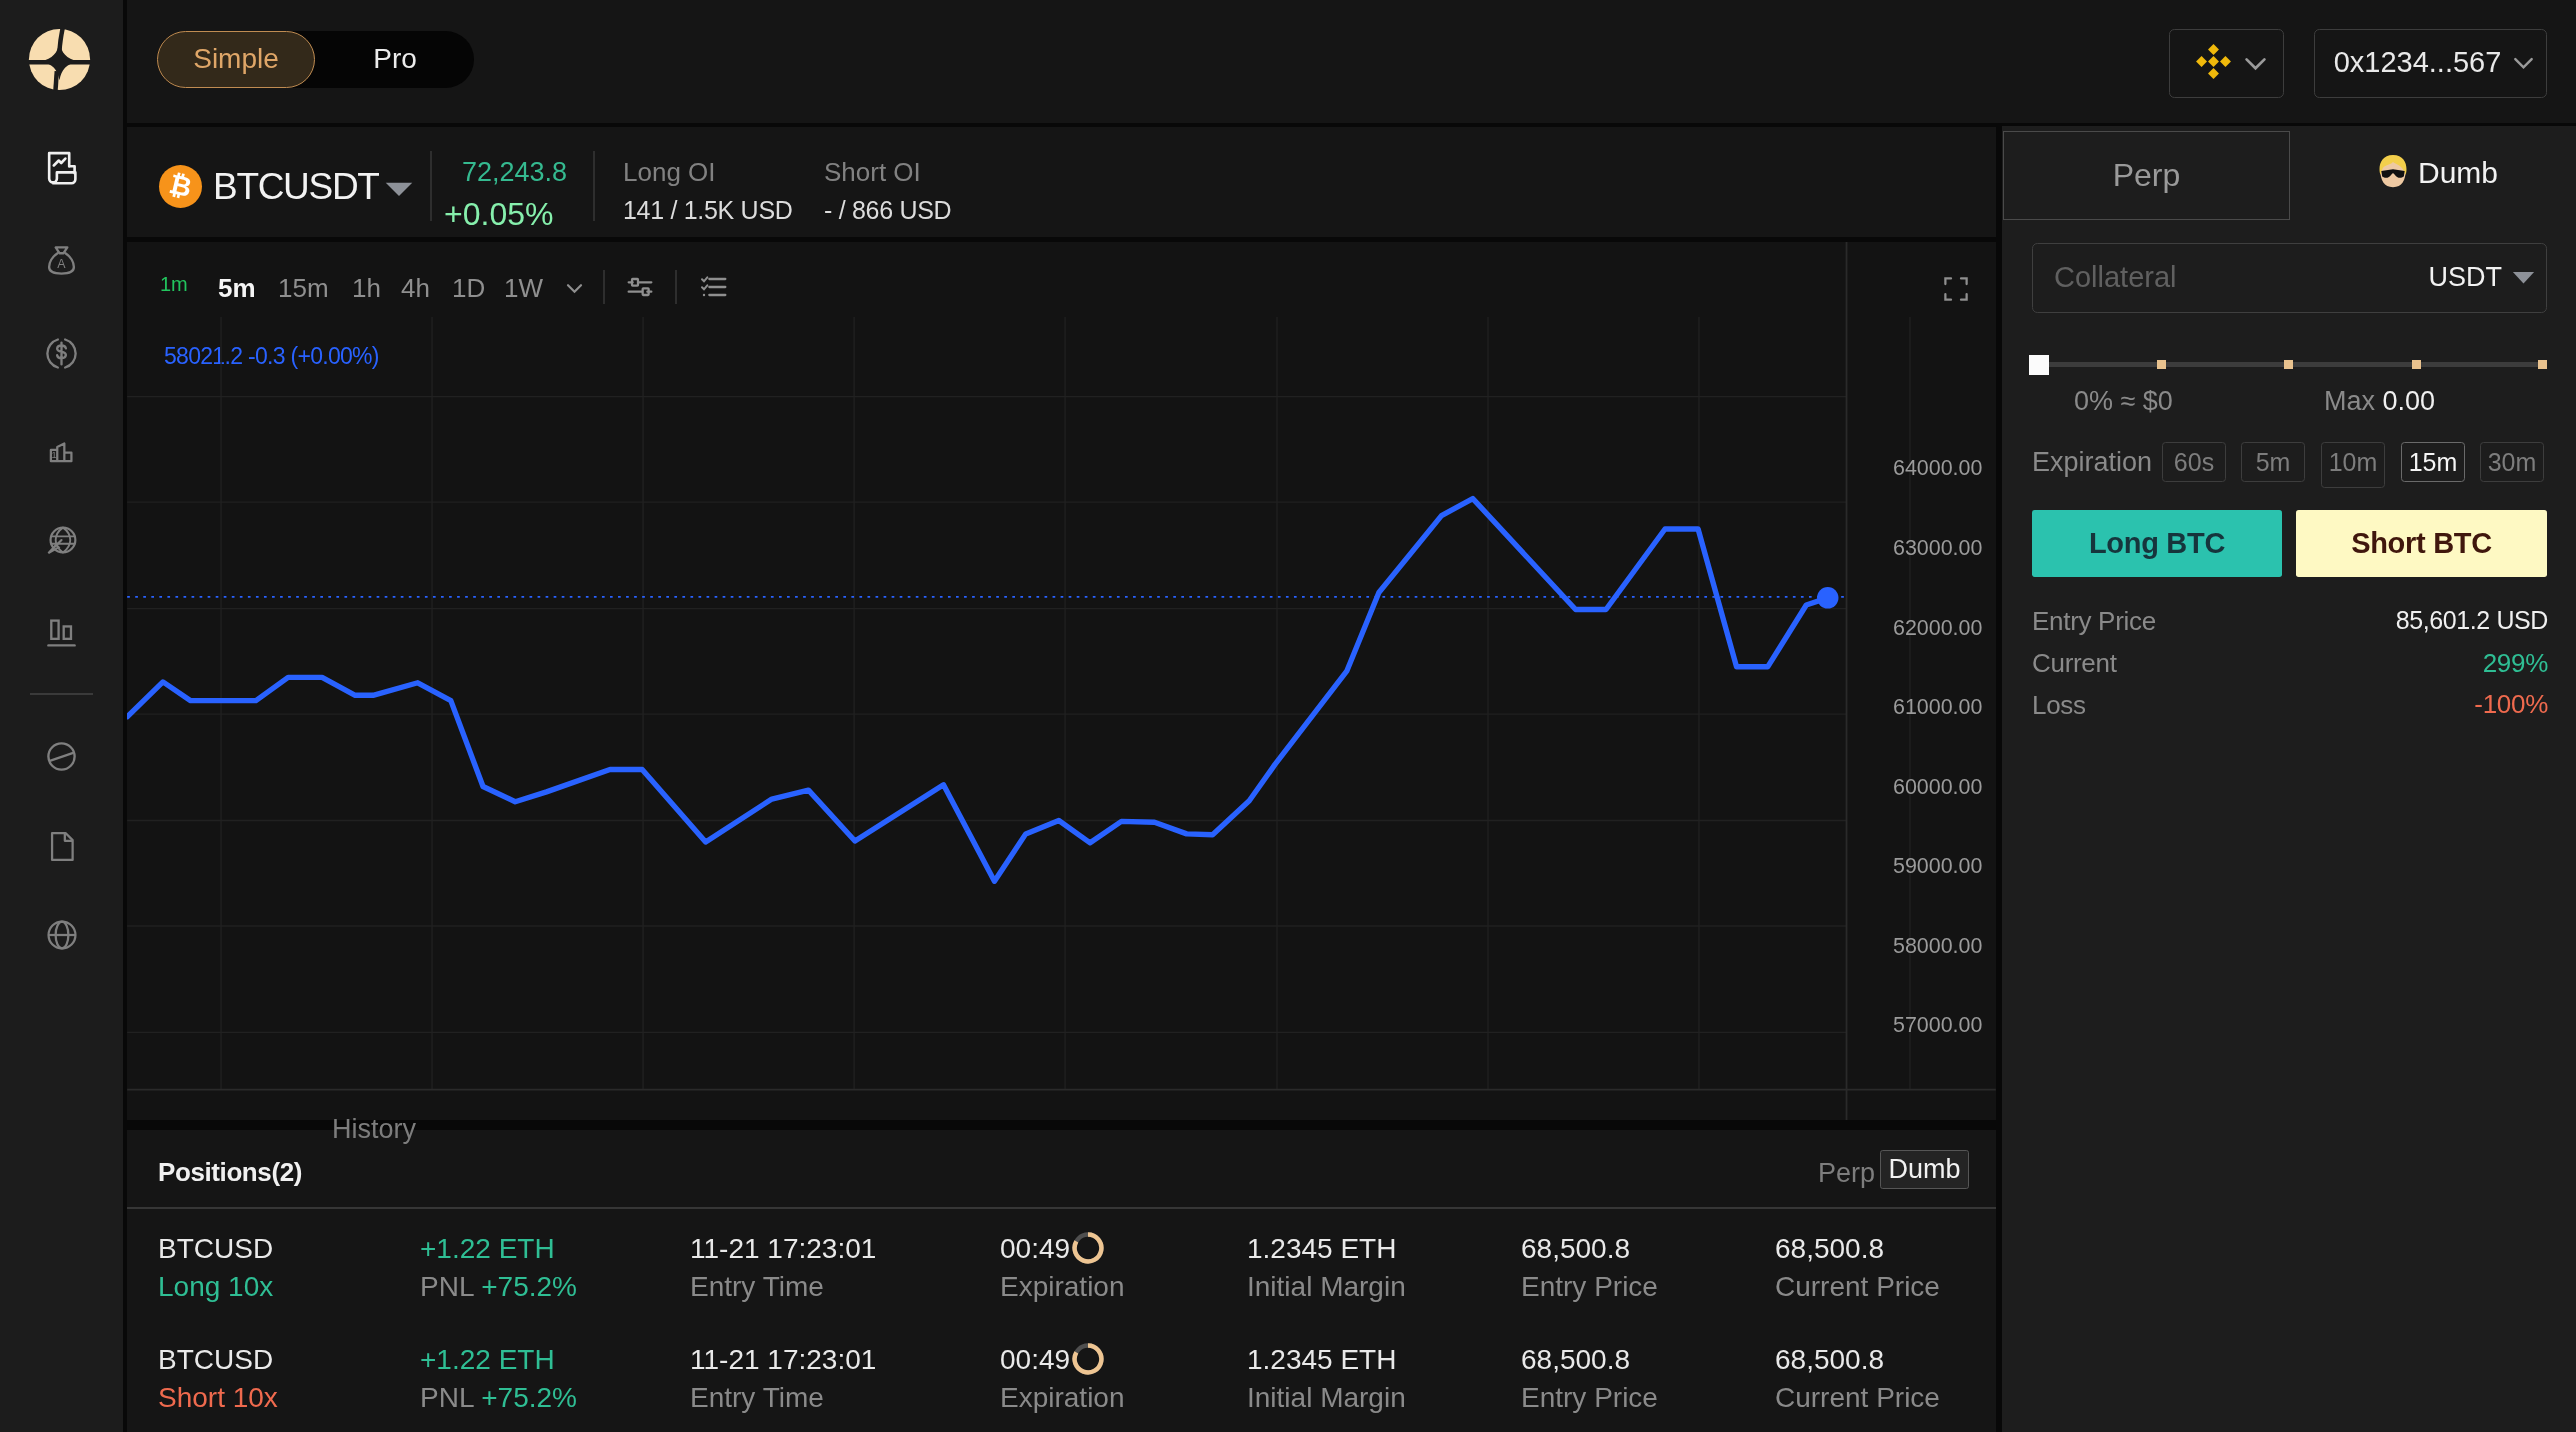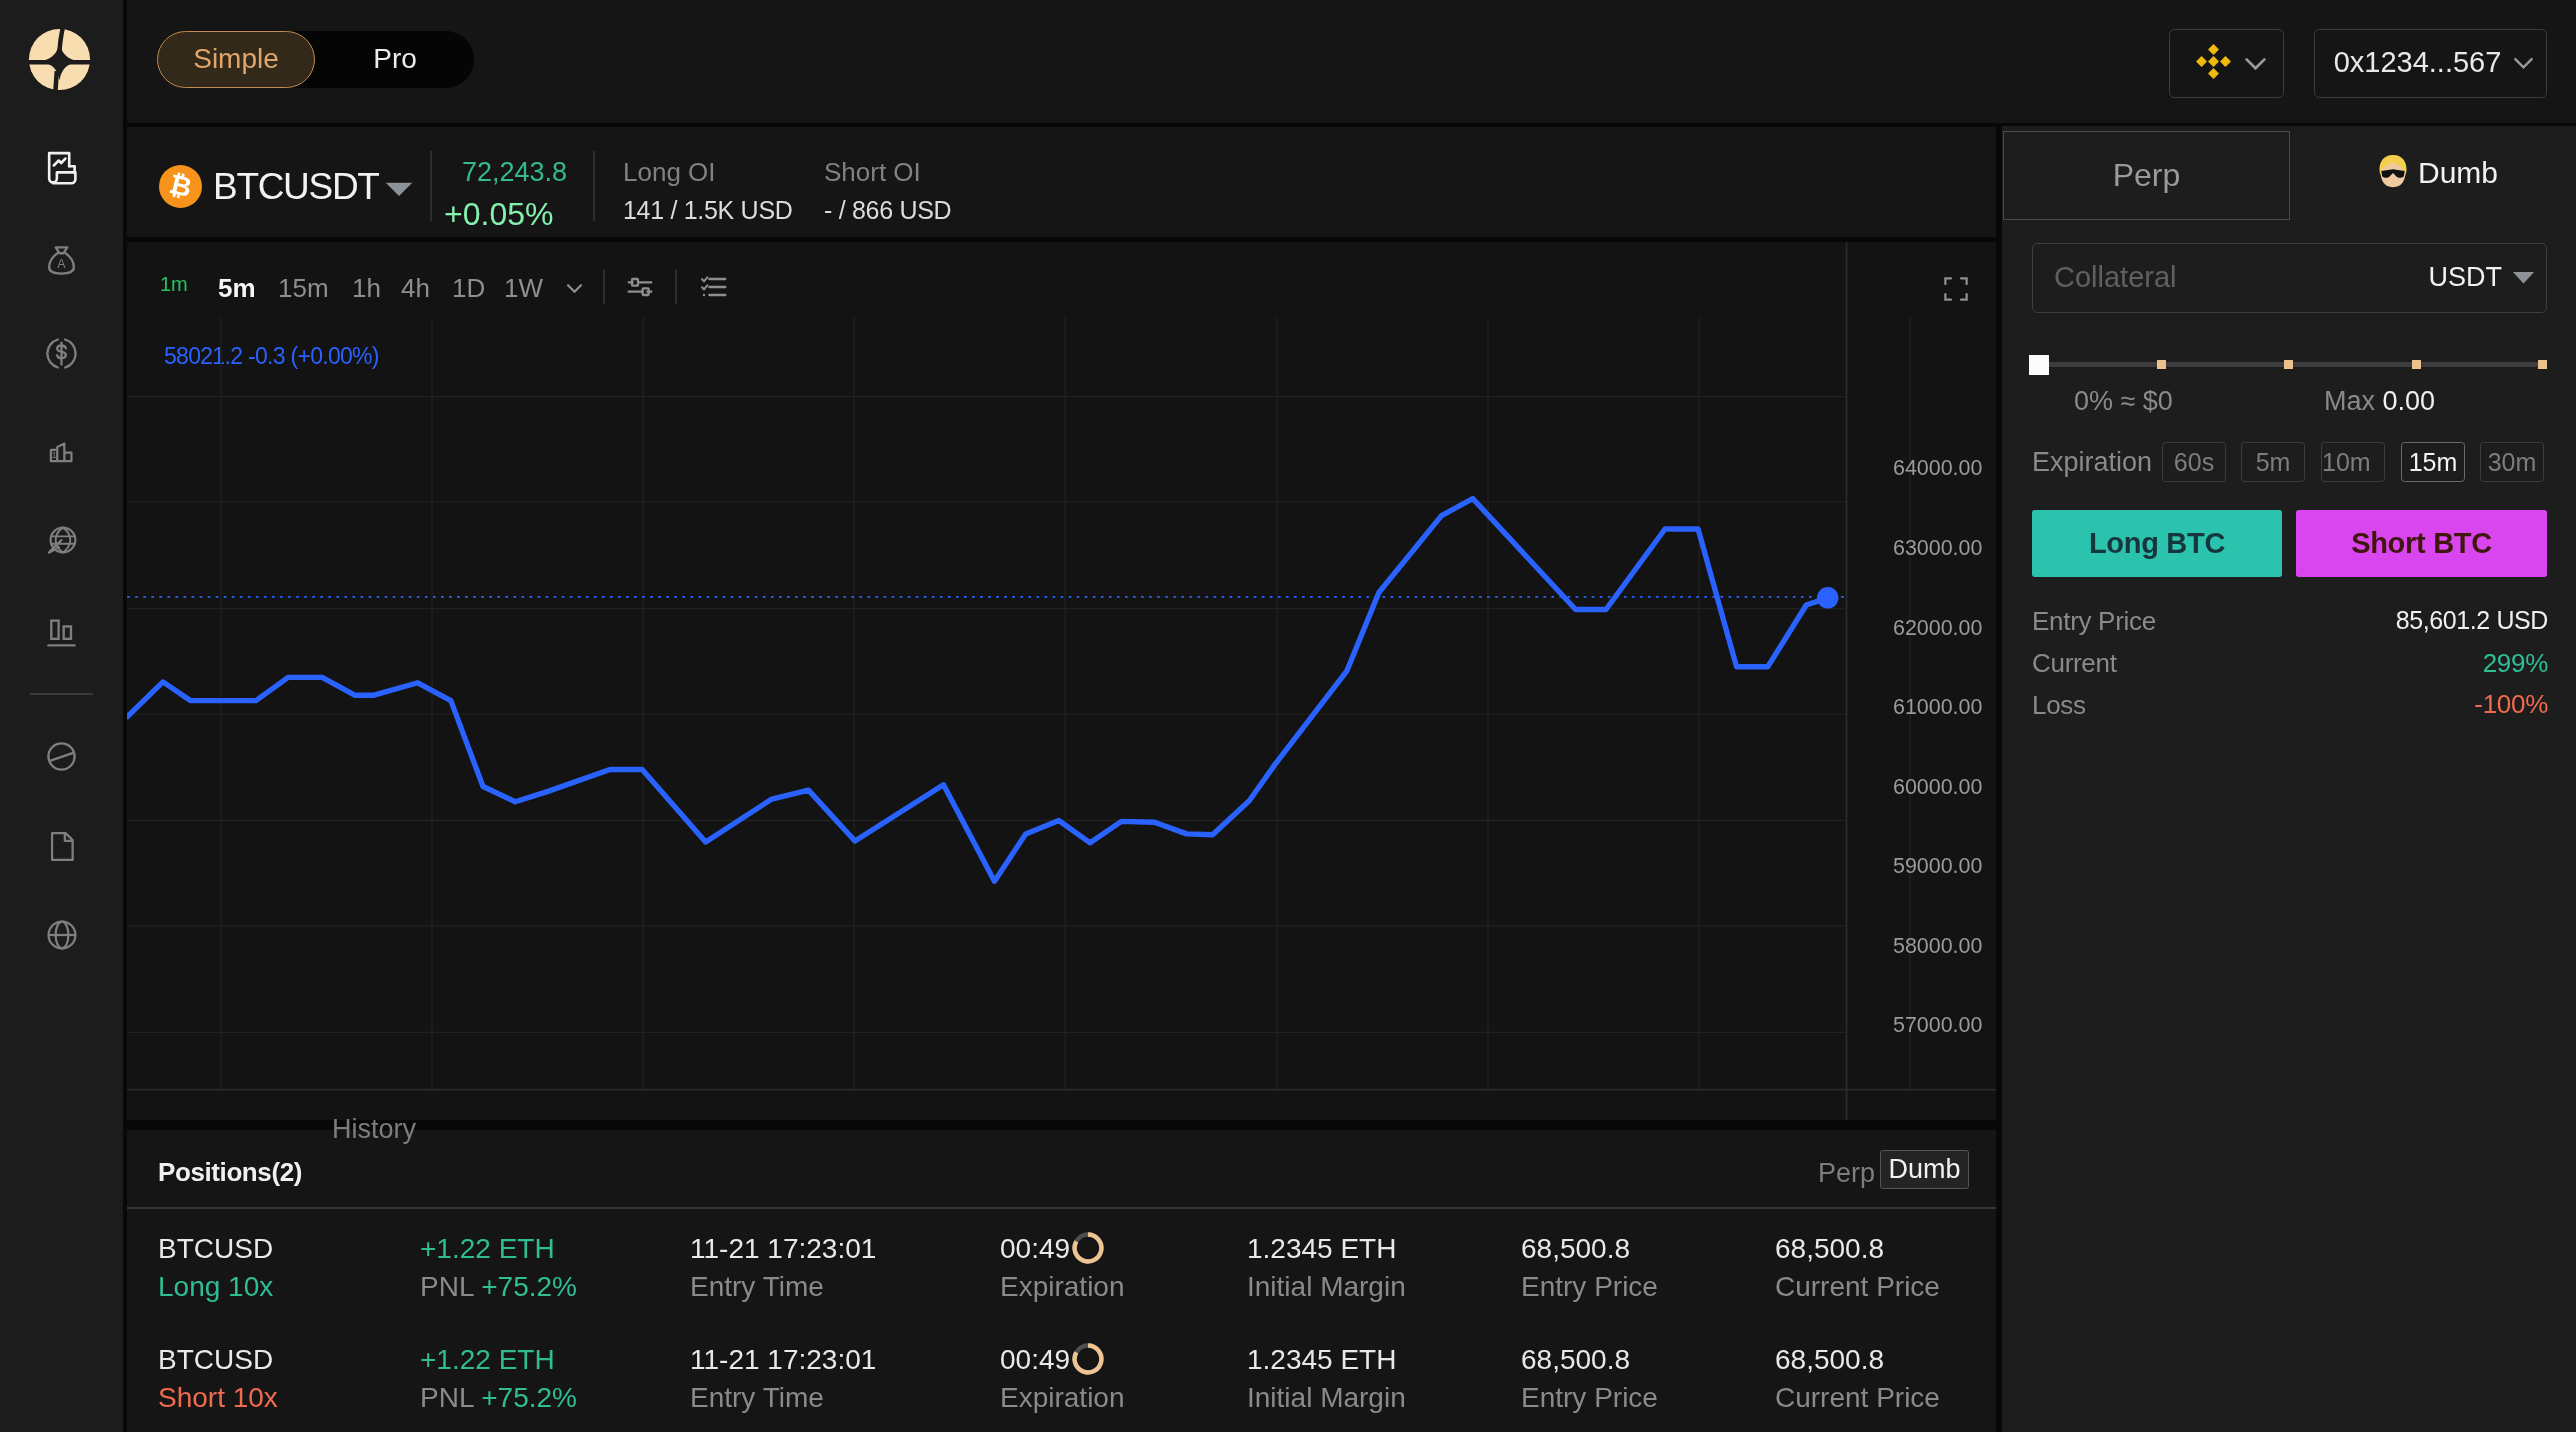"10m" div.abs { height: 40px -> 46px; text-align: left -> center }
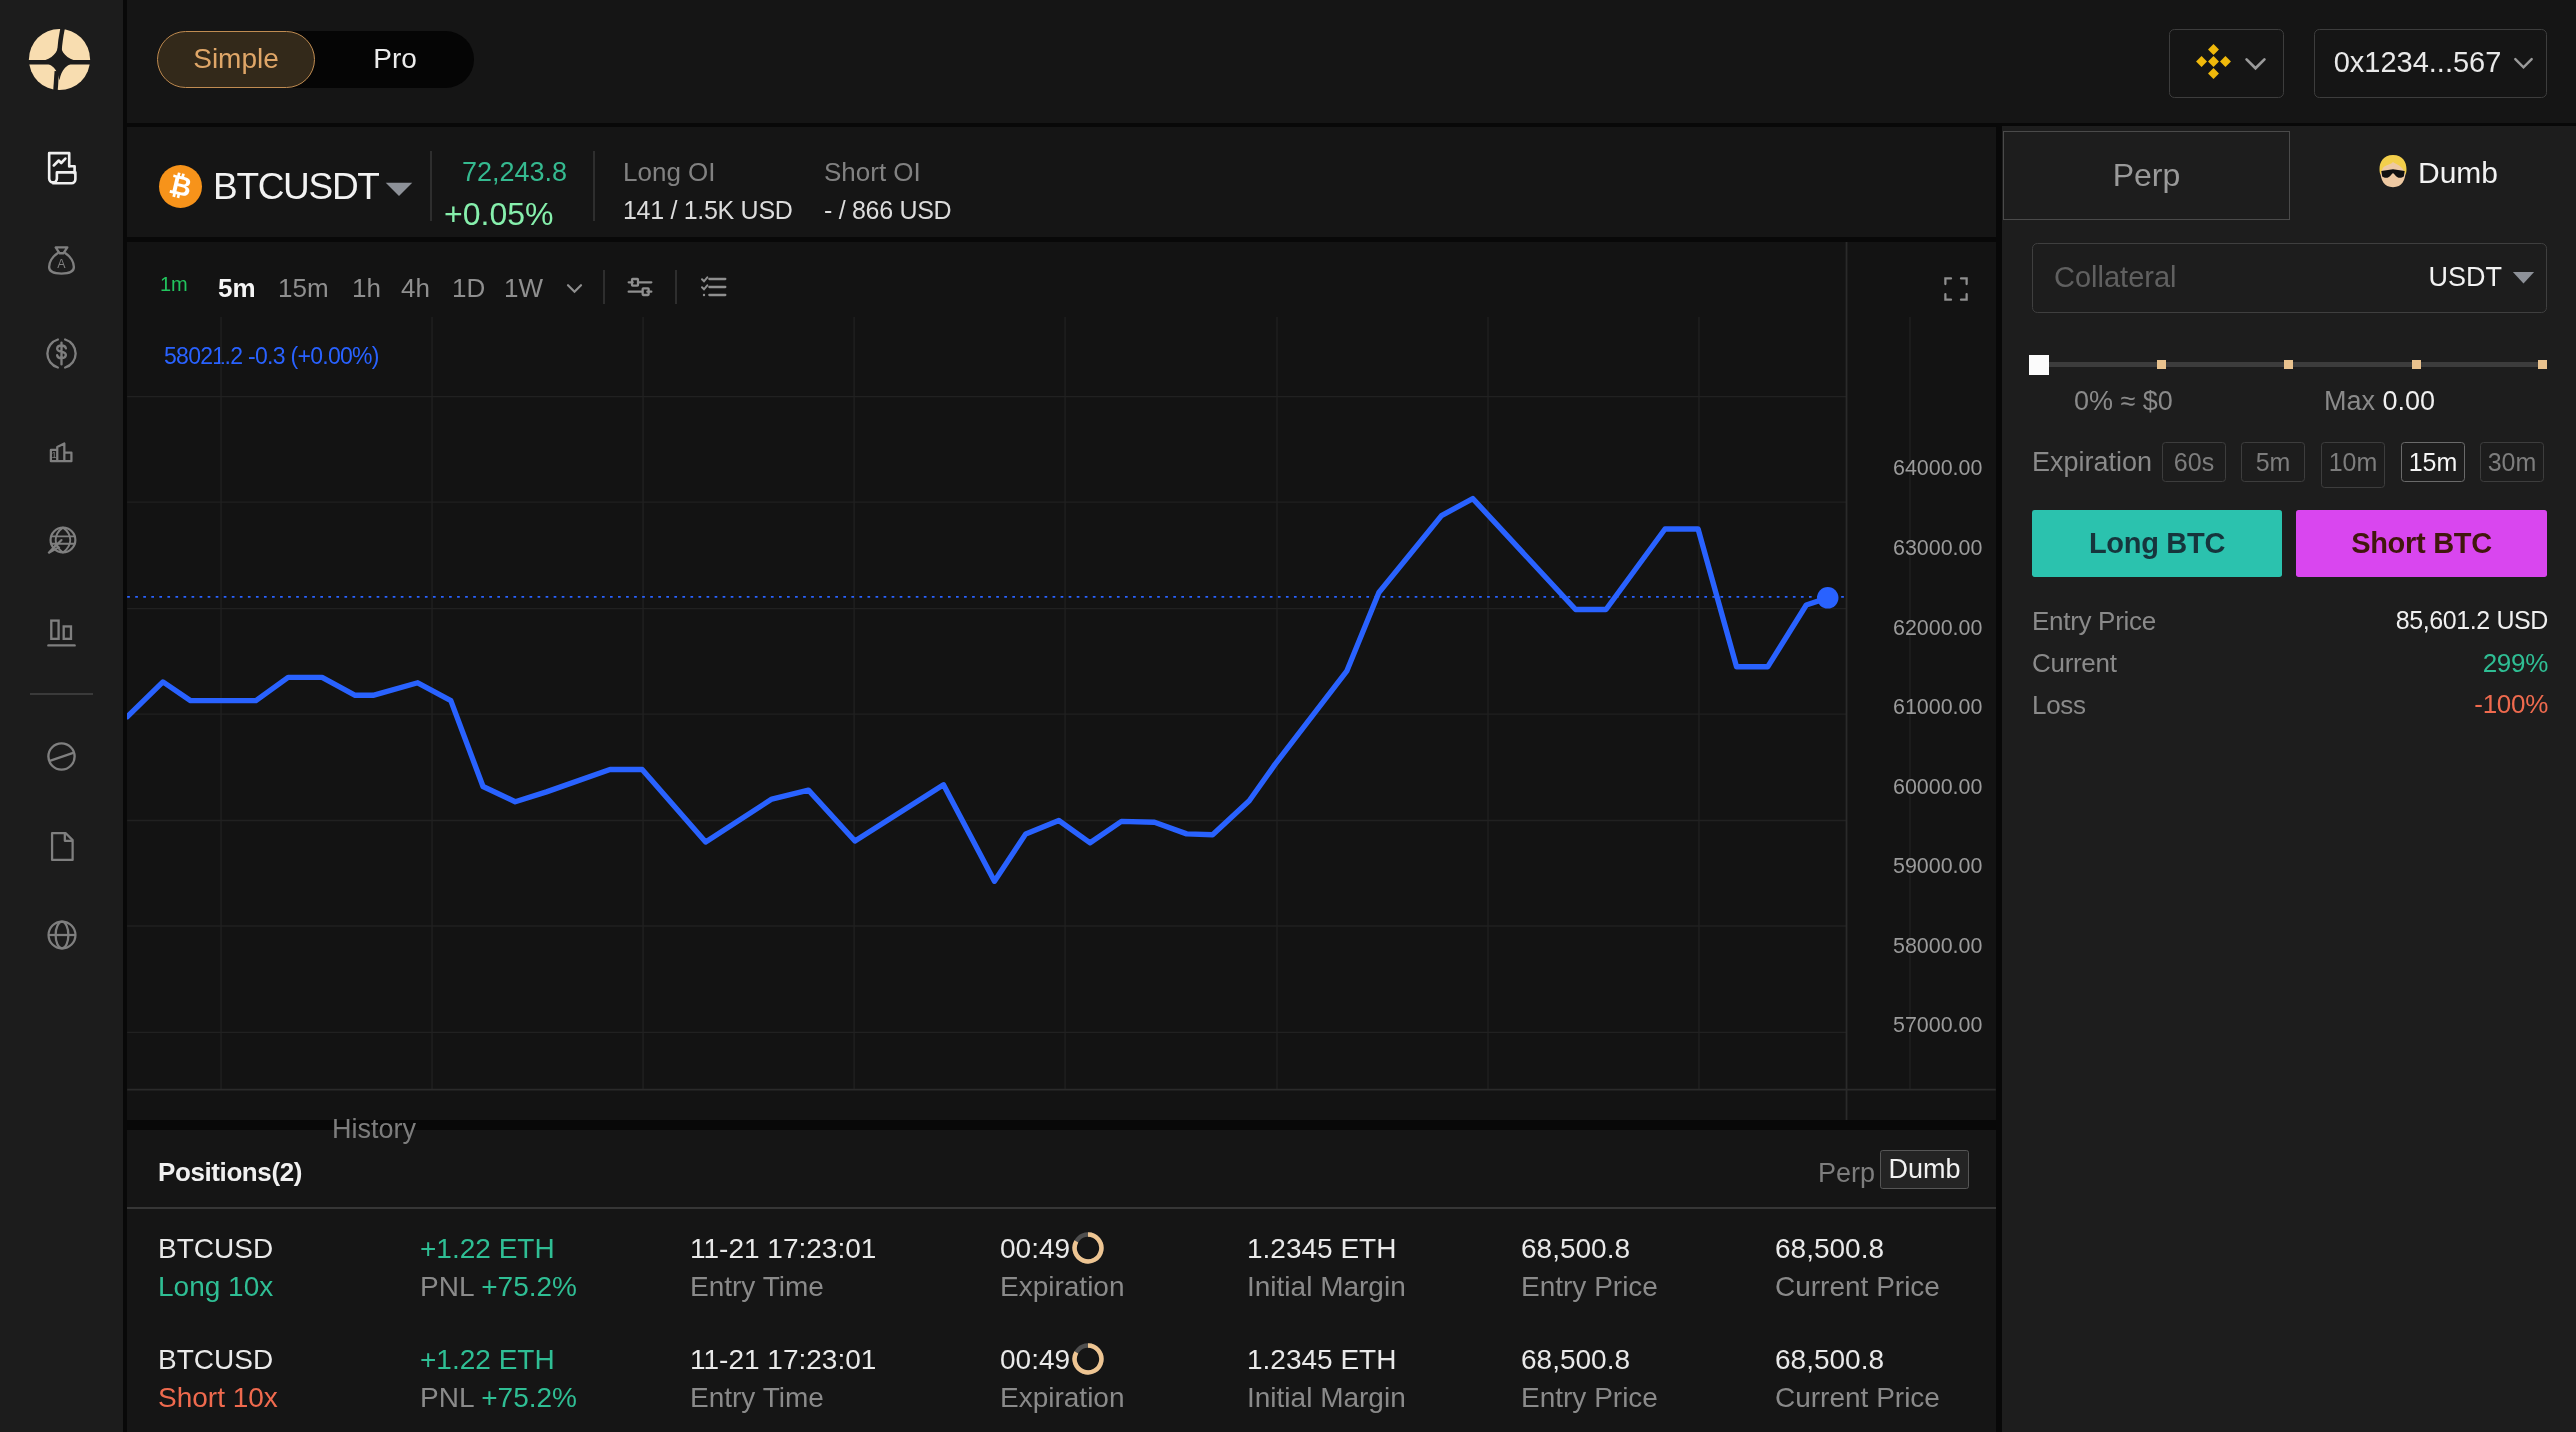"Short BTC" div.abs { background: #d946ef -> #fef9c3 }
